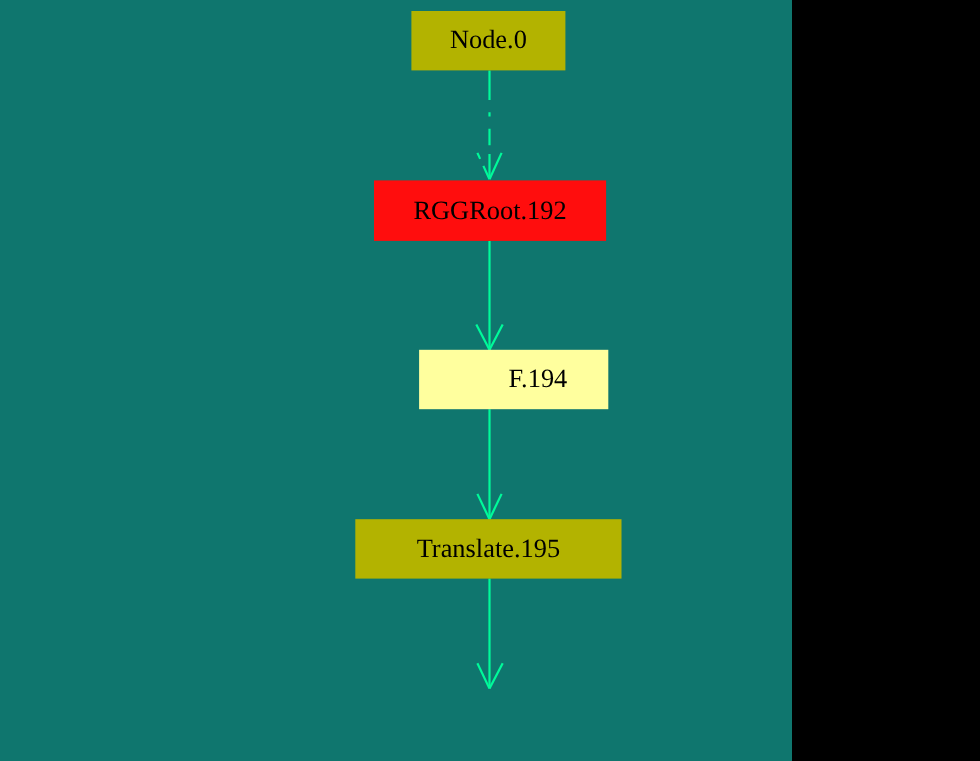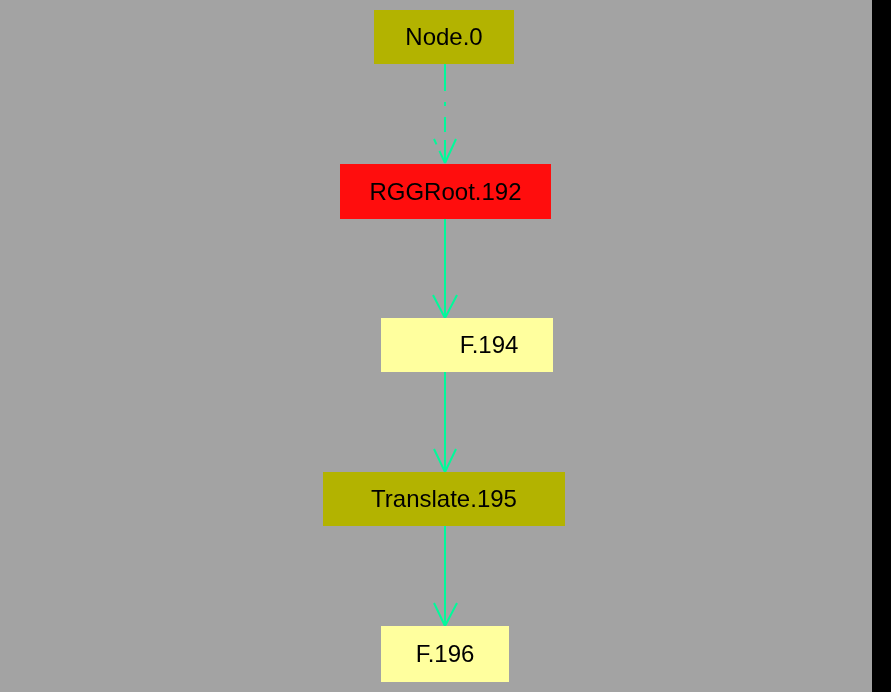"Node.0" #canvas { background: #a3a3a3 -> #0f766e; font-family: Liberation Sans, sans-serif -> Liberation Serif, serif; width: 872px -> 720px }
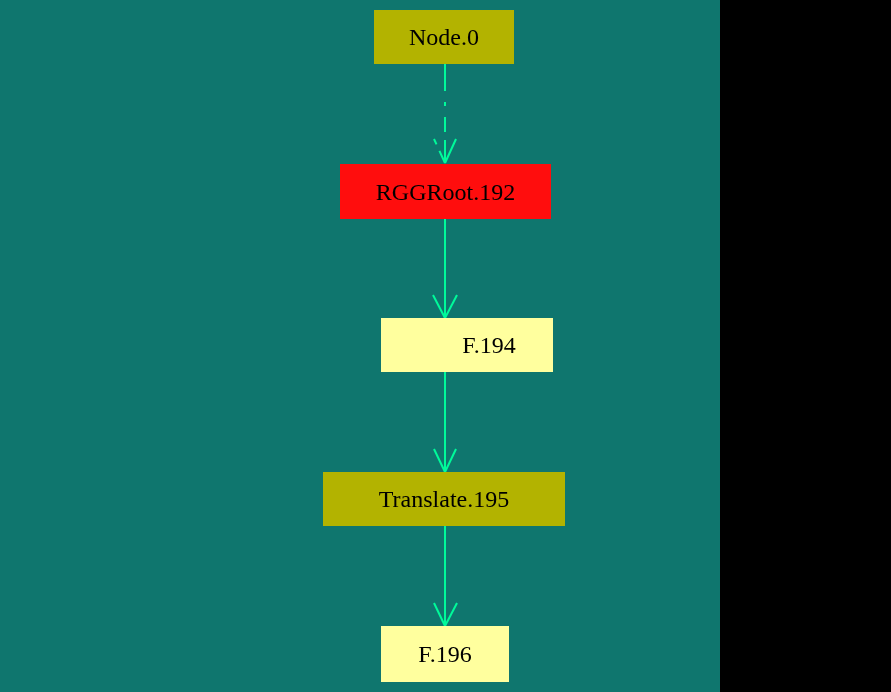"F.196" div.graph-node { html: <div> <span>F.196</span> </div> -> none }
